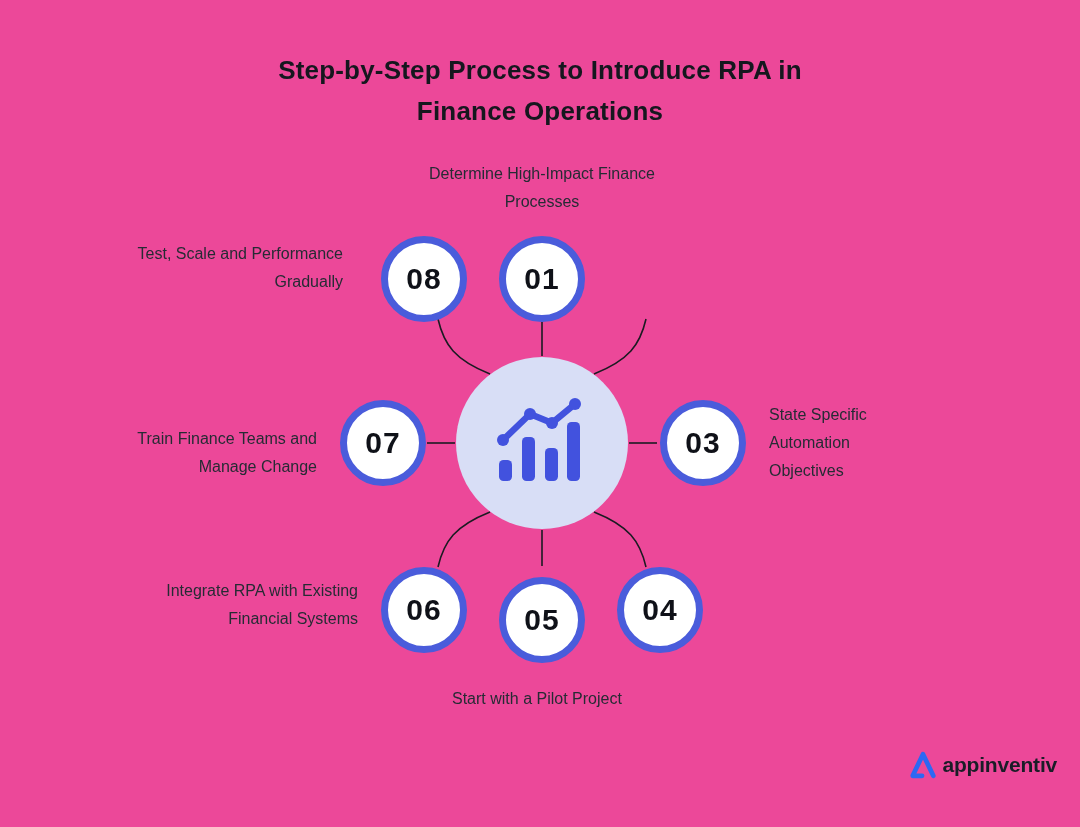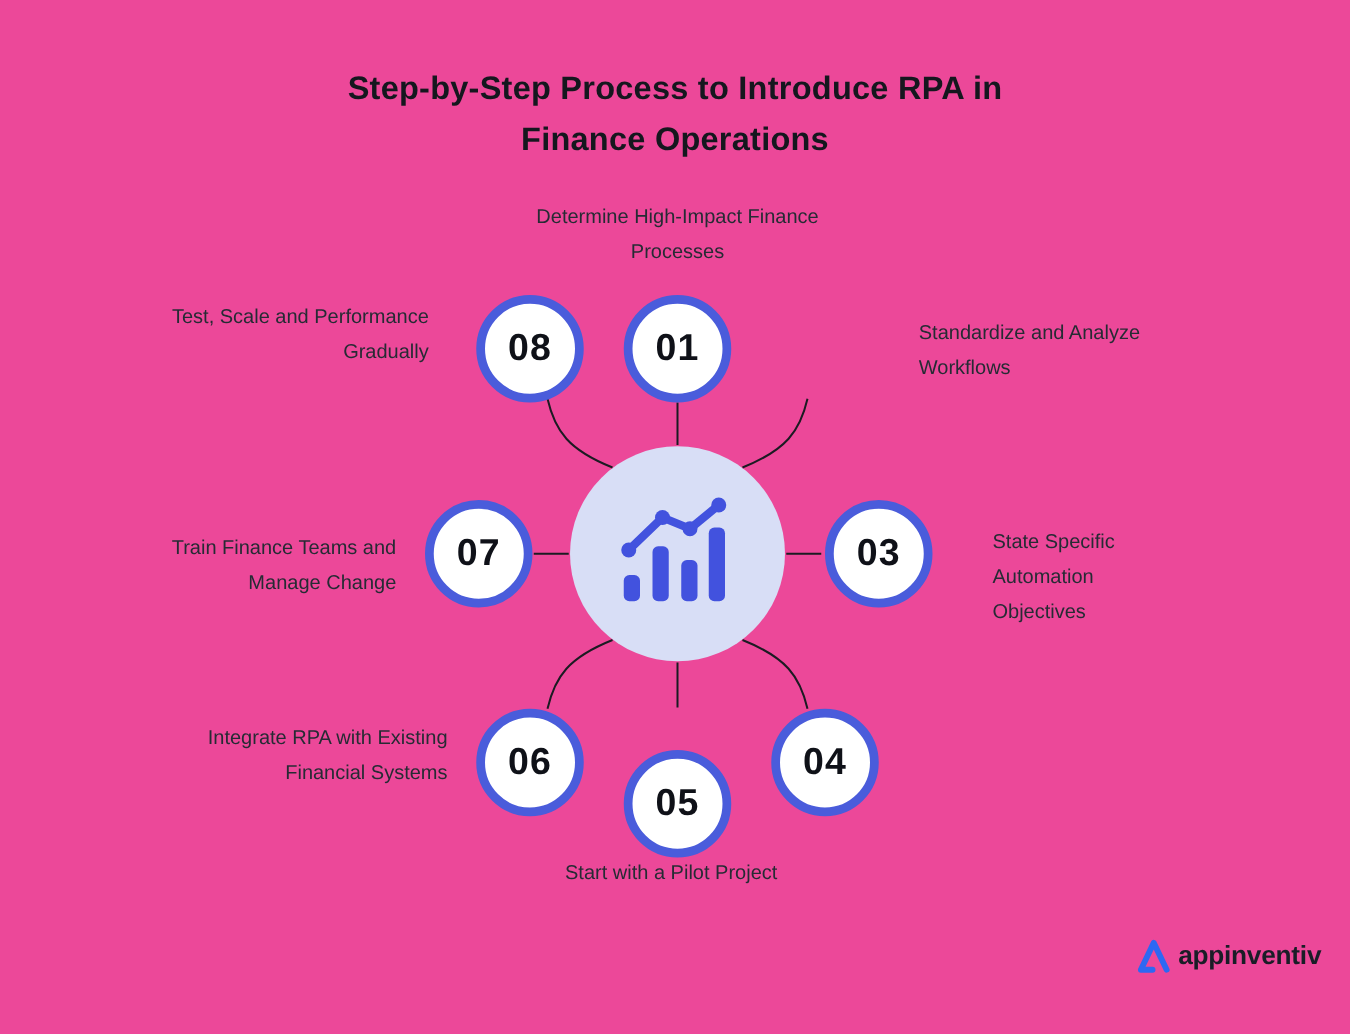"Standardize and Analyze Workflows" div.label { html: <div>Standardize and Analyze Workflows</div> -> none }
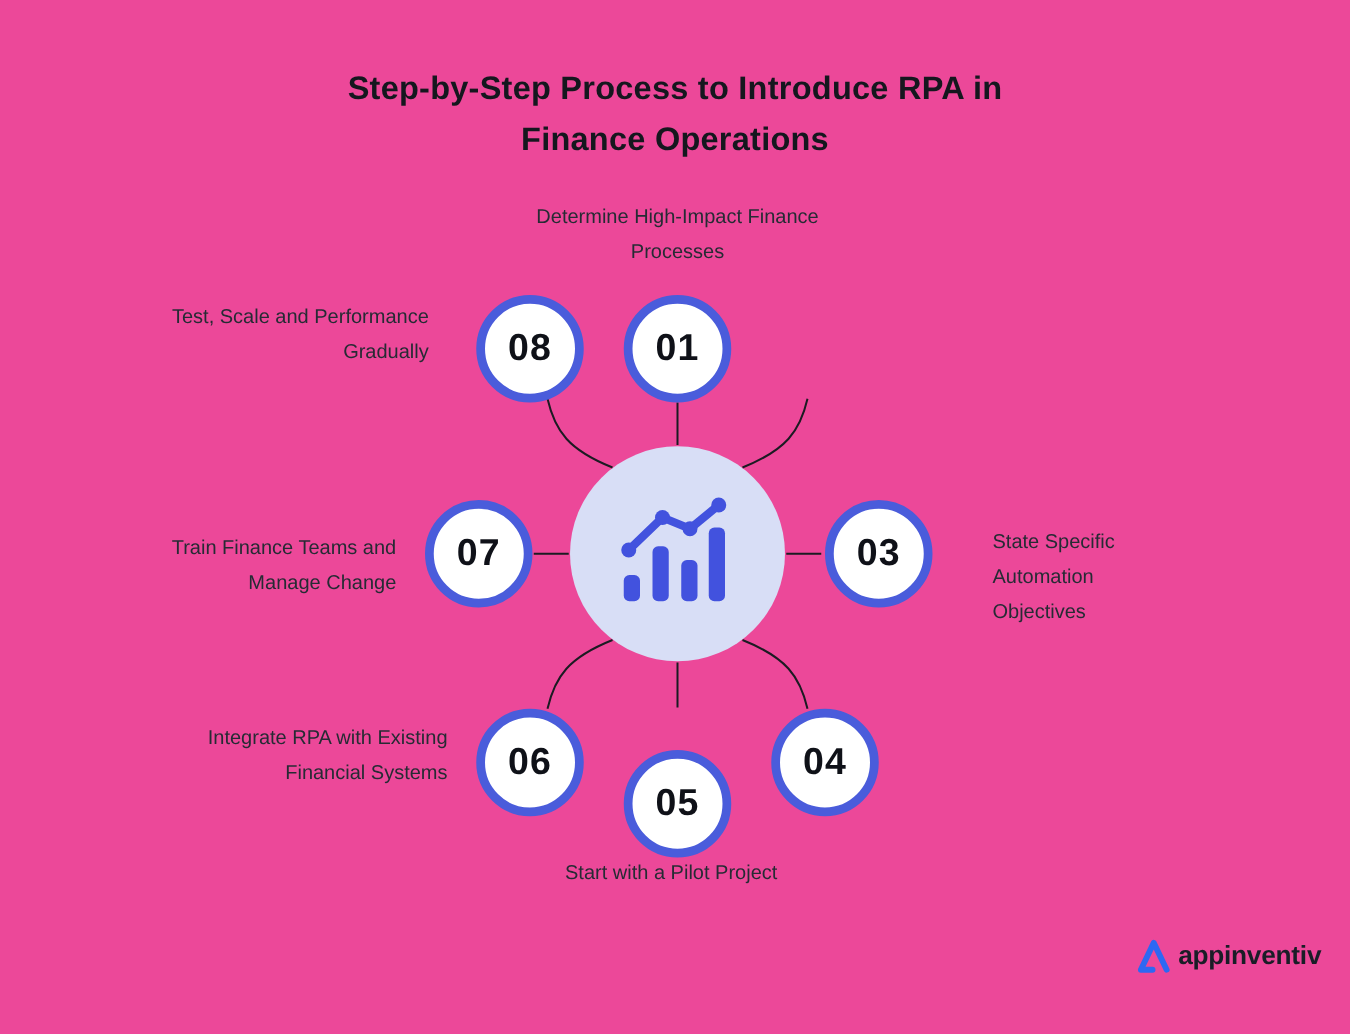"State Specific Automation Objectives" .l03 { left: 794px -> 769px; margin-top: 19px -> none }
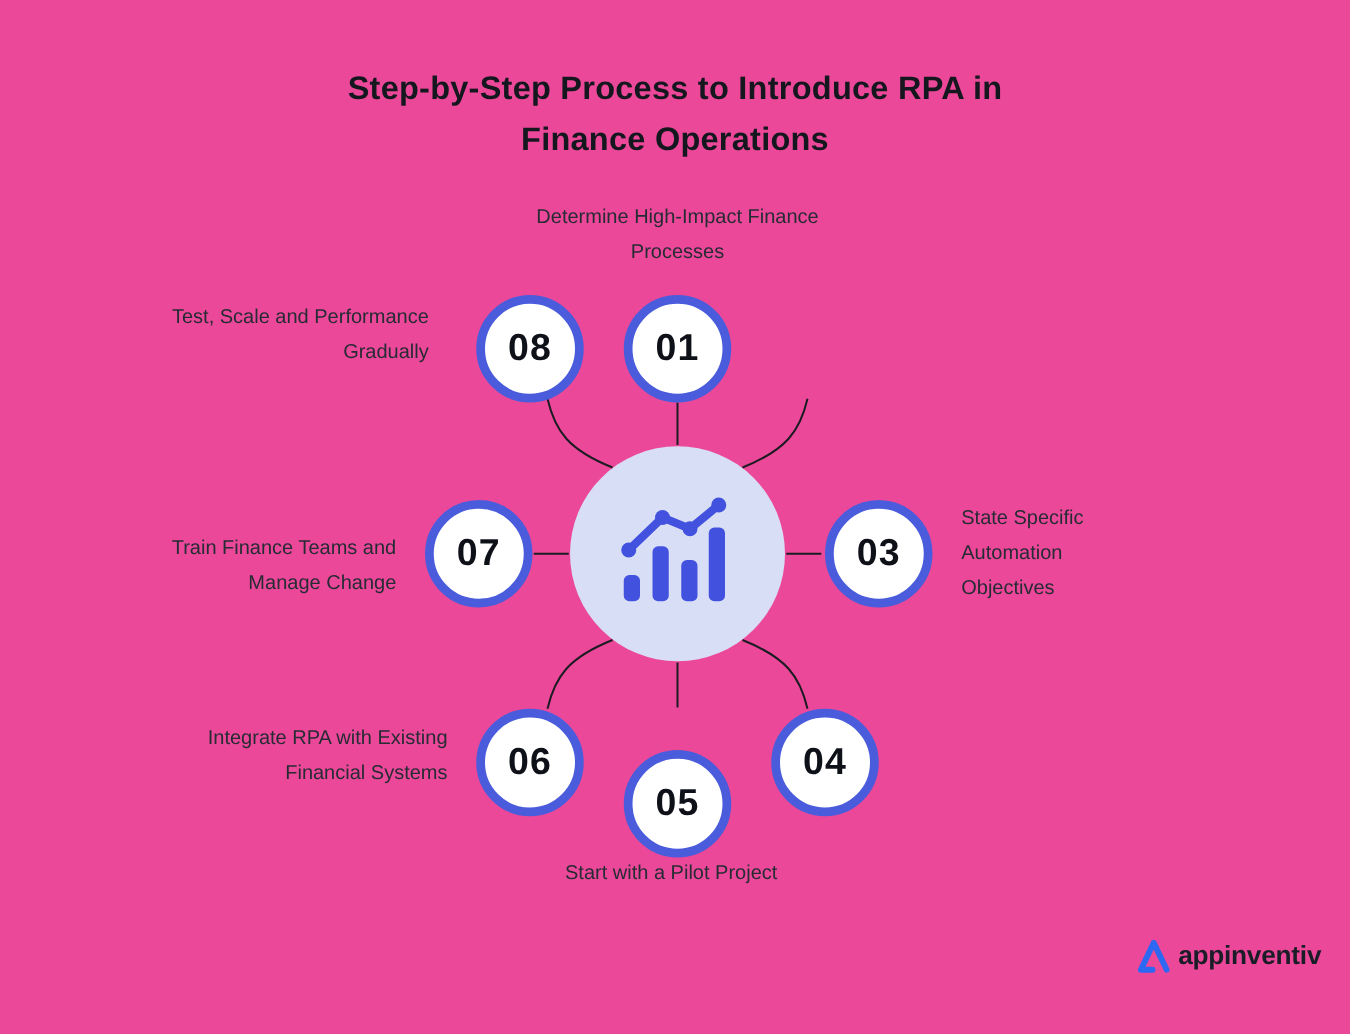"05" .n05 { top: 600px -> 577px }
